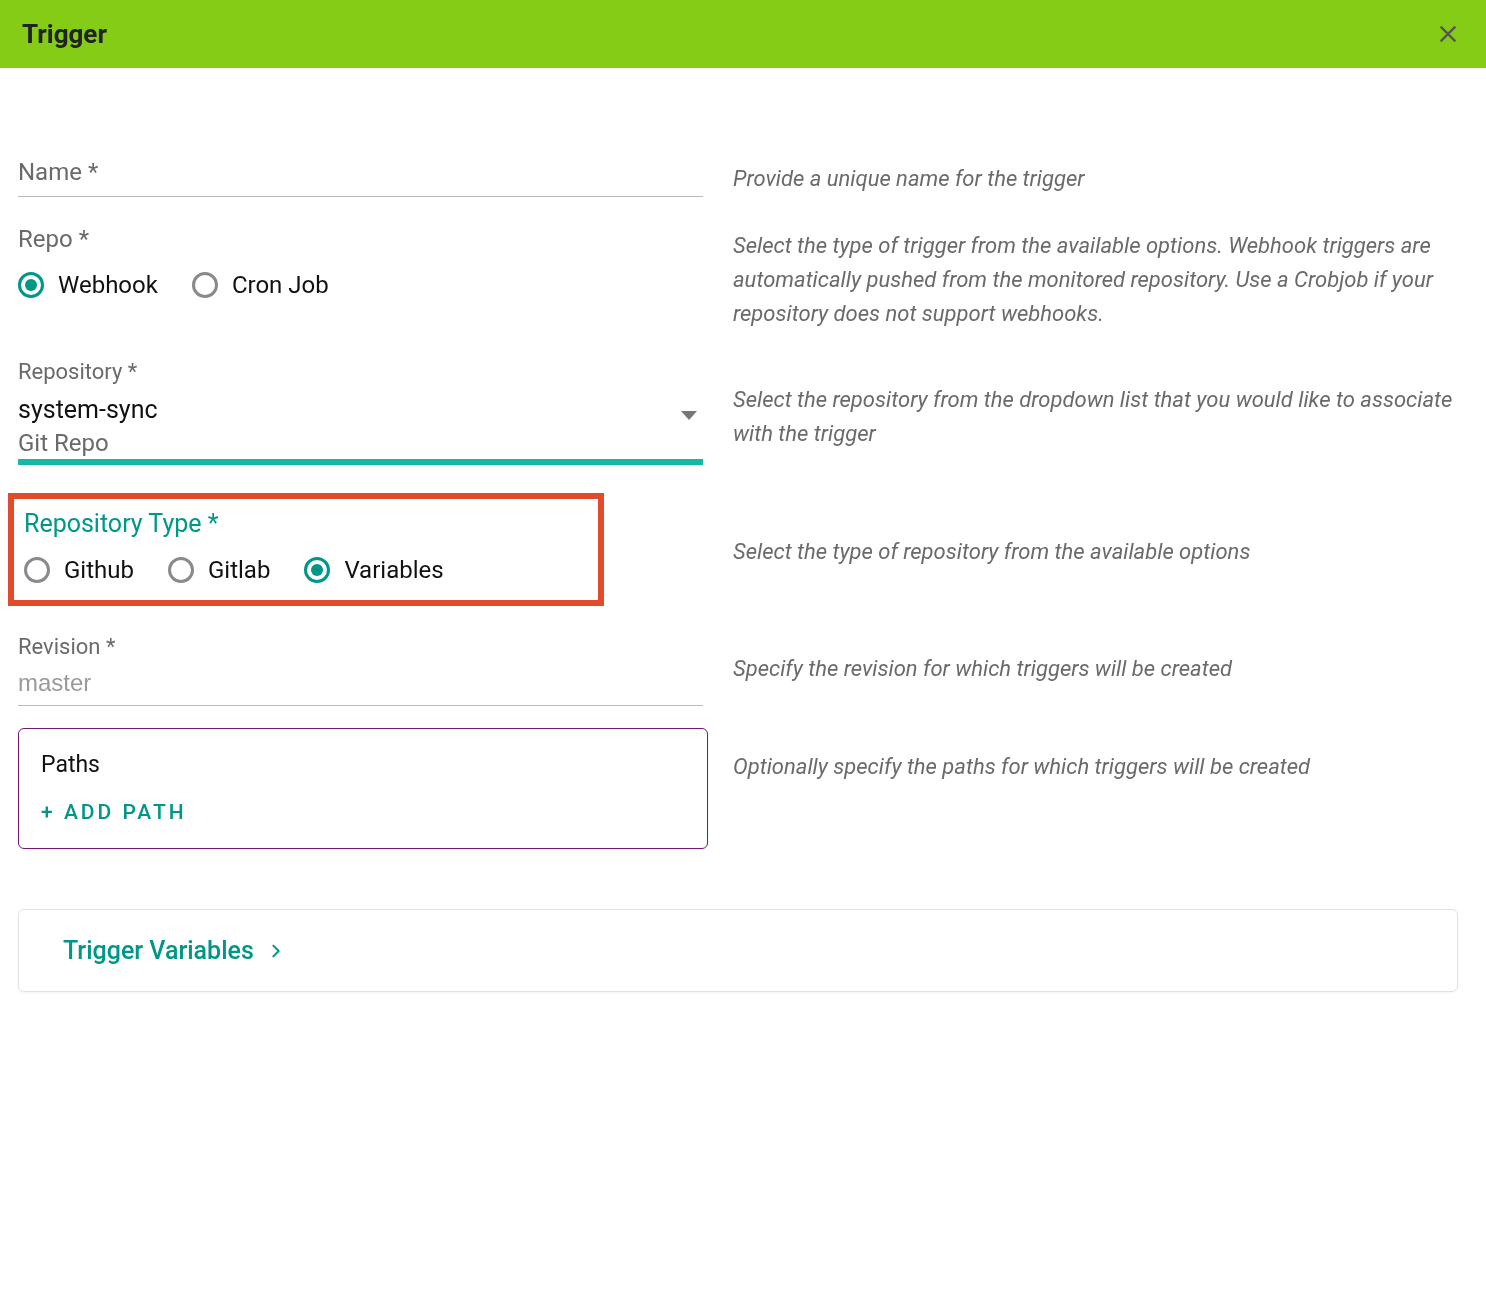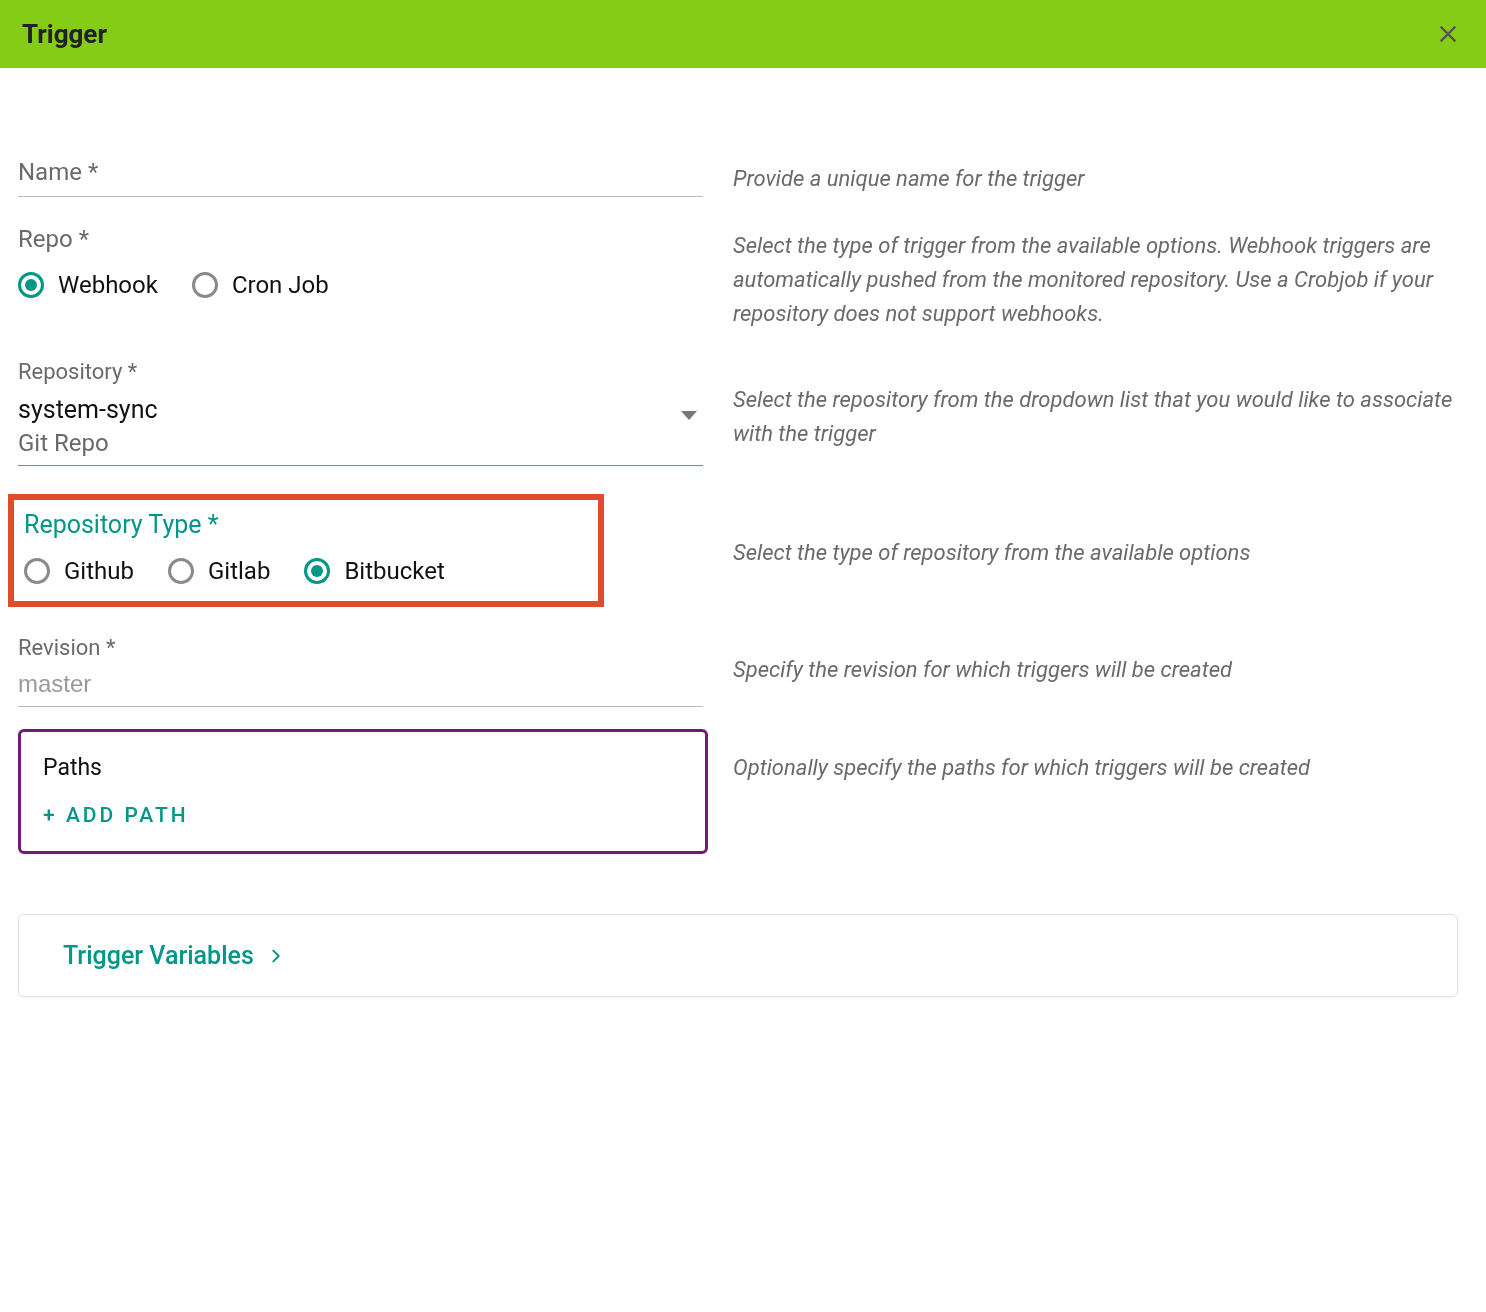"system-sync" .select-wrap { border-bottom: 1px solid #14b8a6 -> 6px solid #14b8a6; padding-bottom: 6px -> 0 }
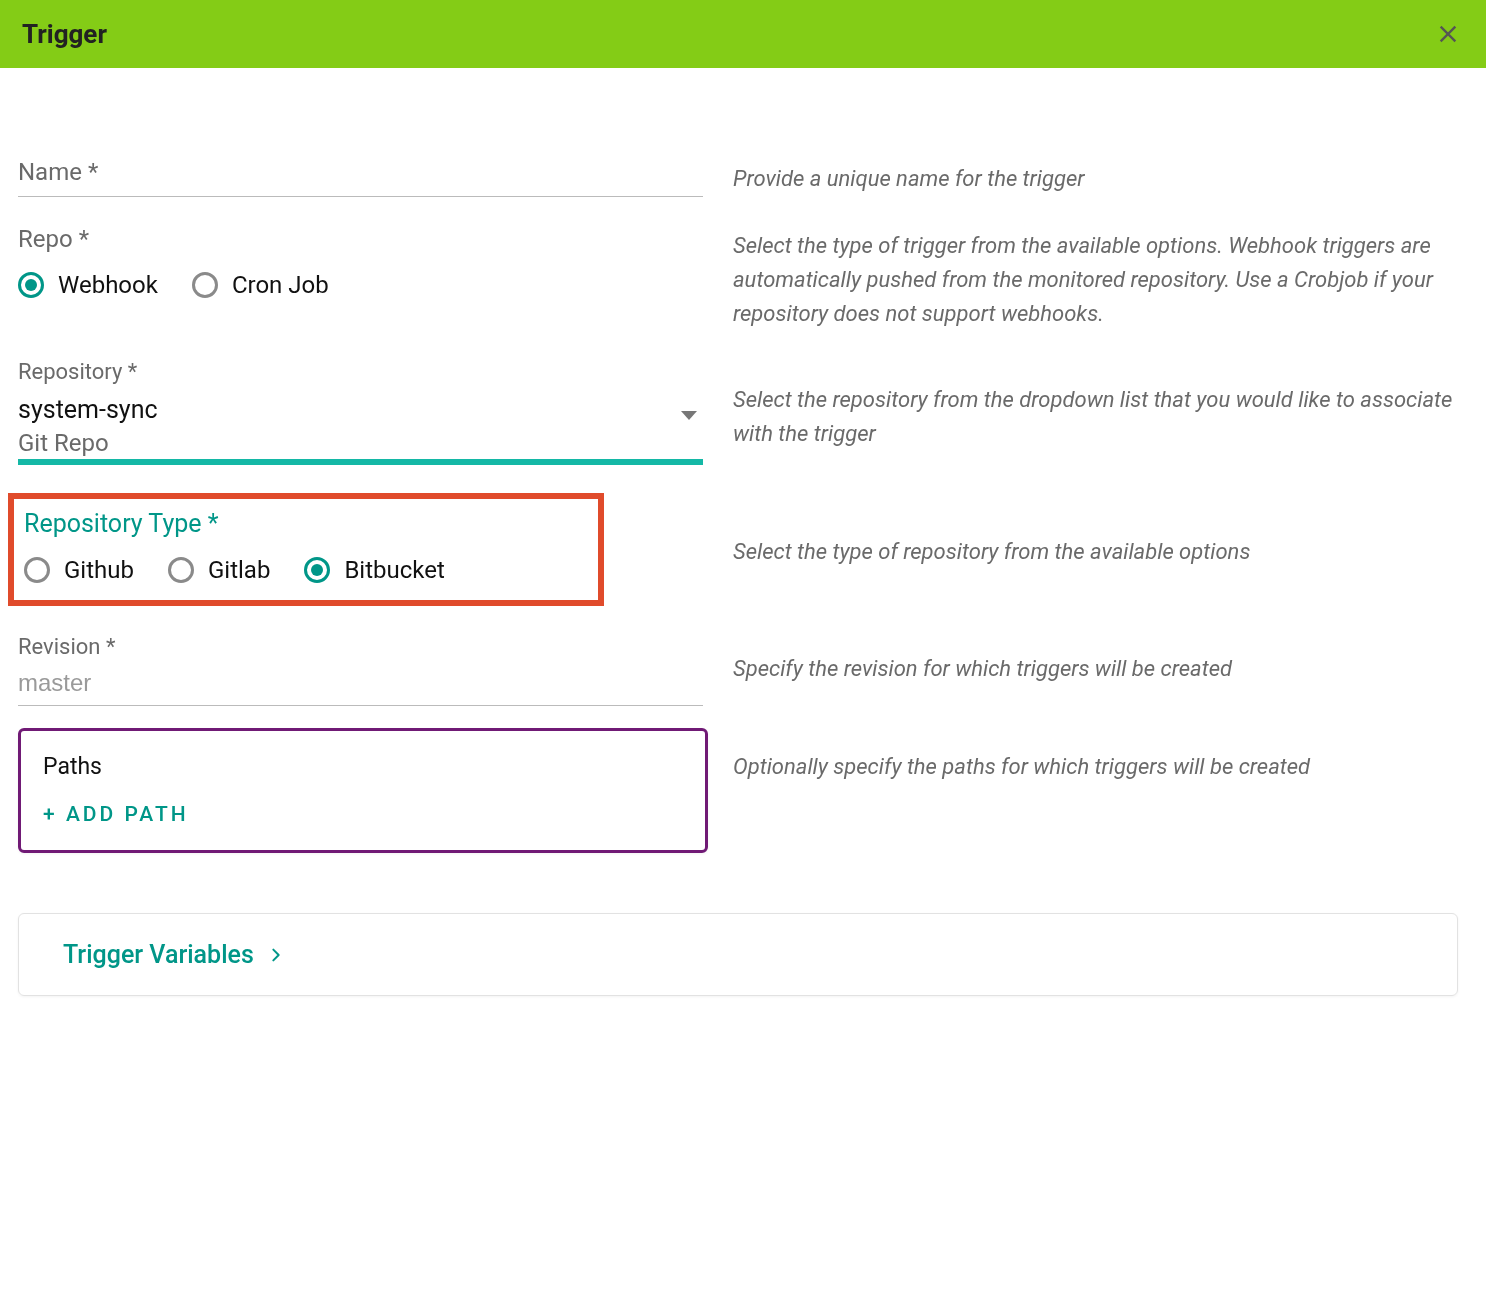"Bitbucket" span.radio-label { text: Bitbucket -> Variables }
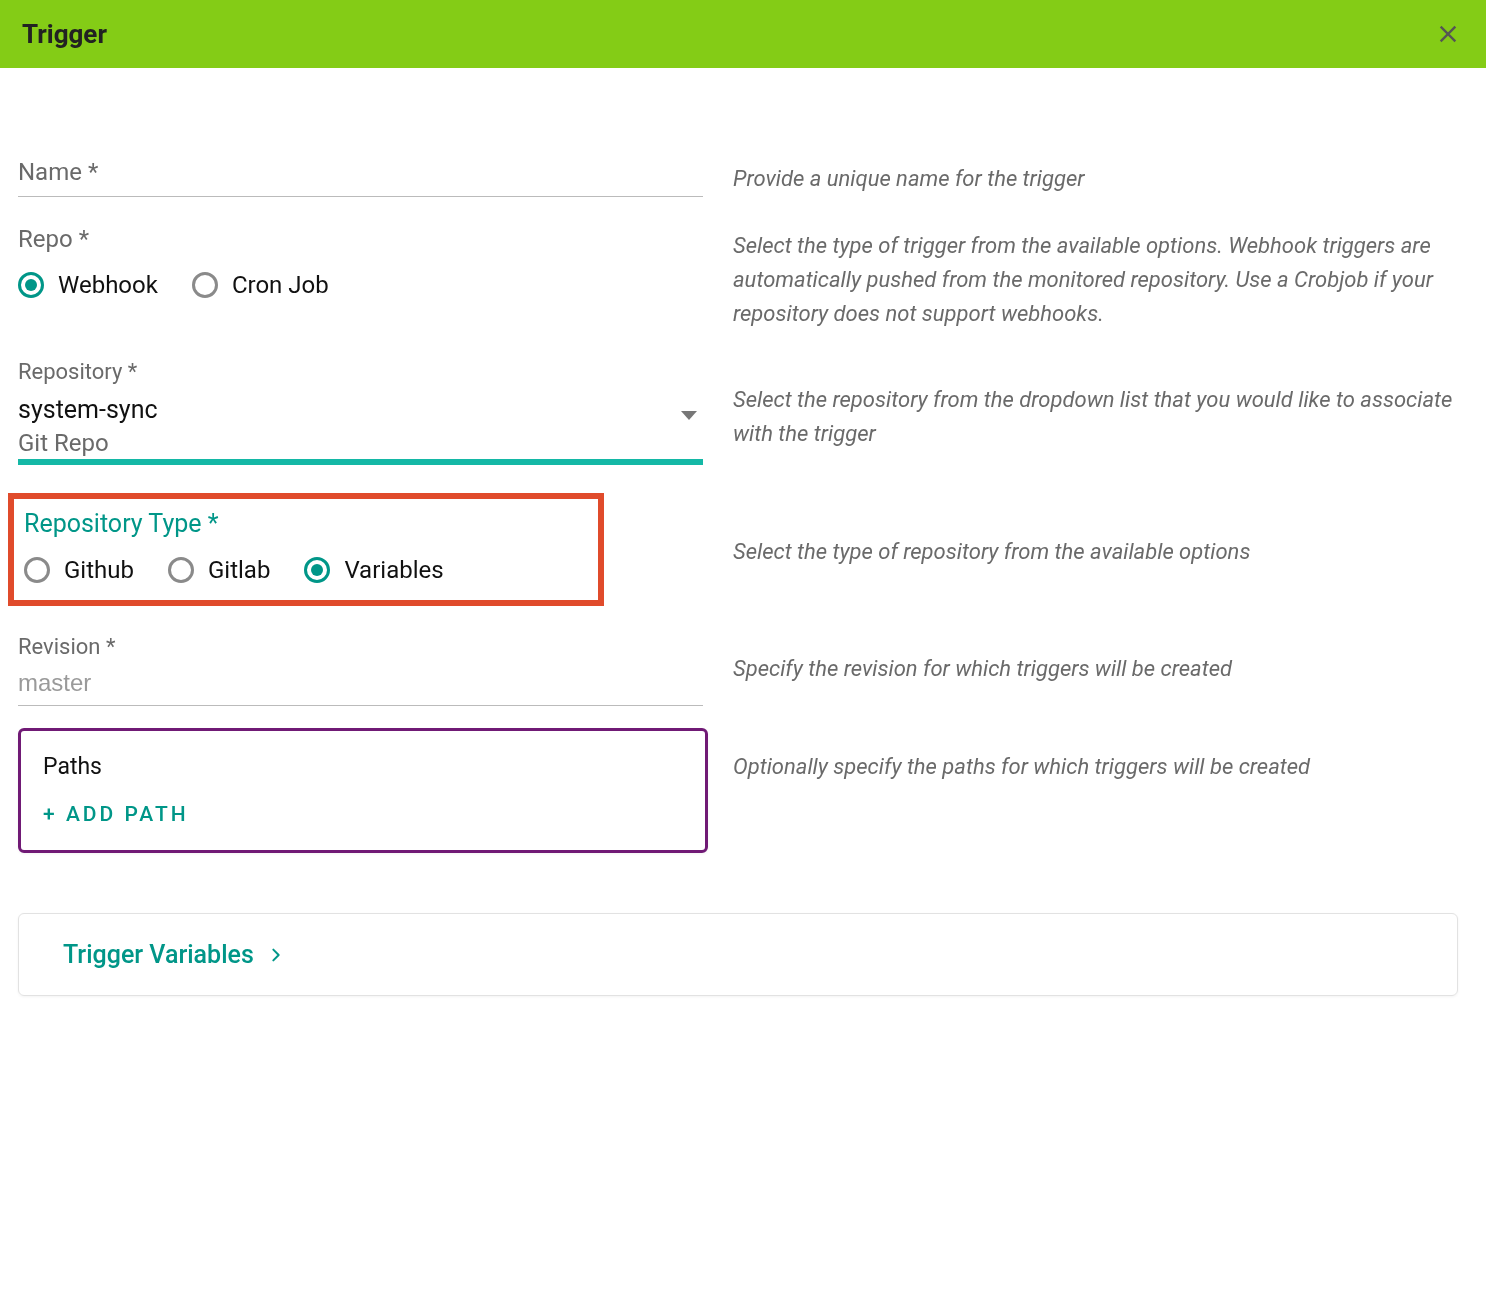"Paths" .paths-card { border: 3px solid #701a75 -> 1px solid #701a75 }
